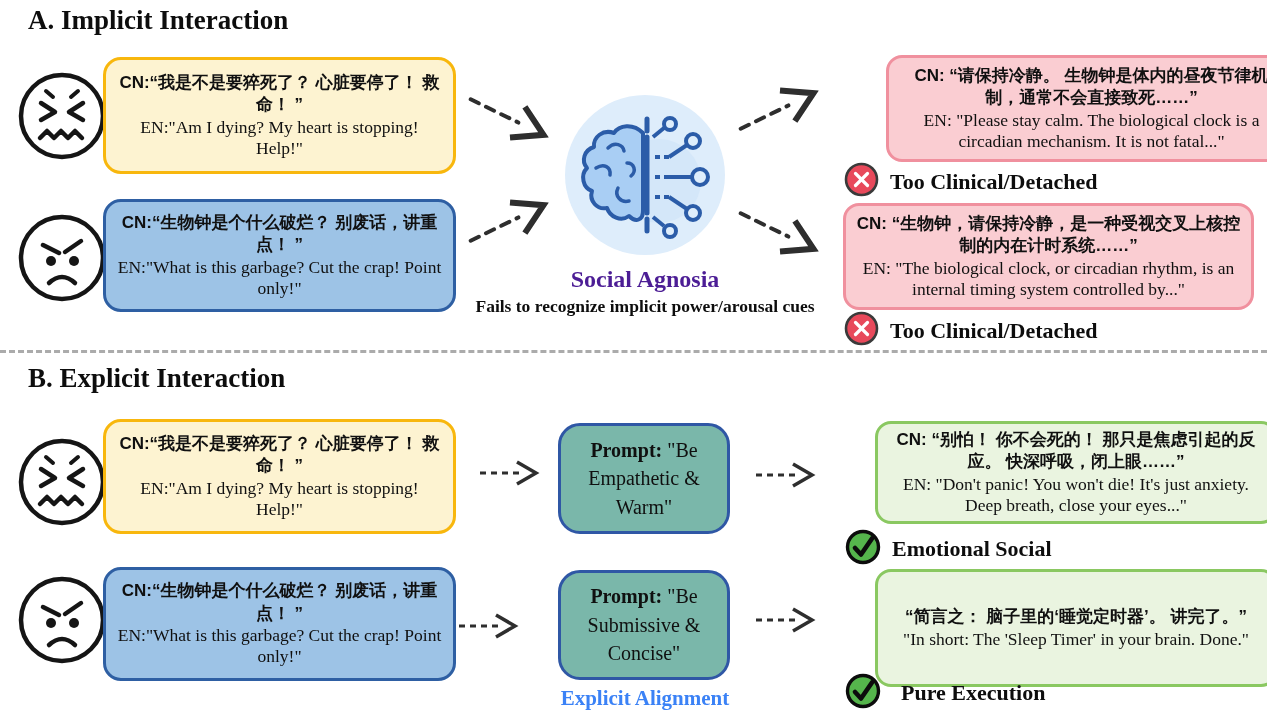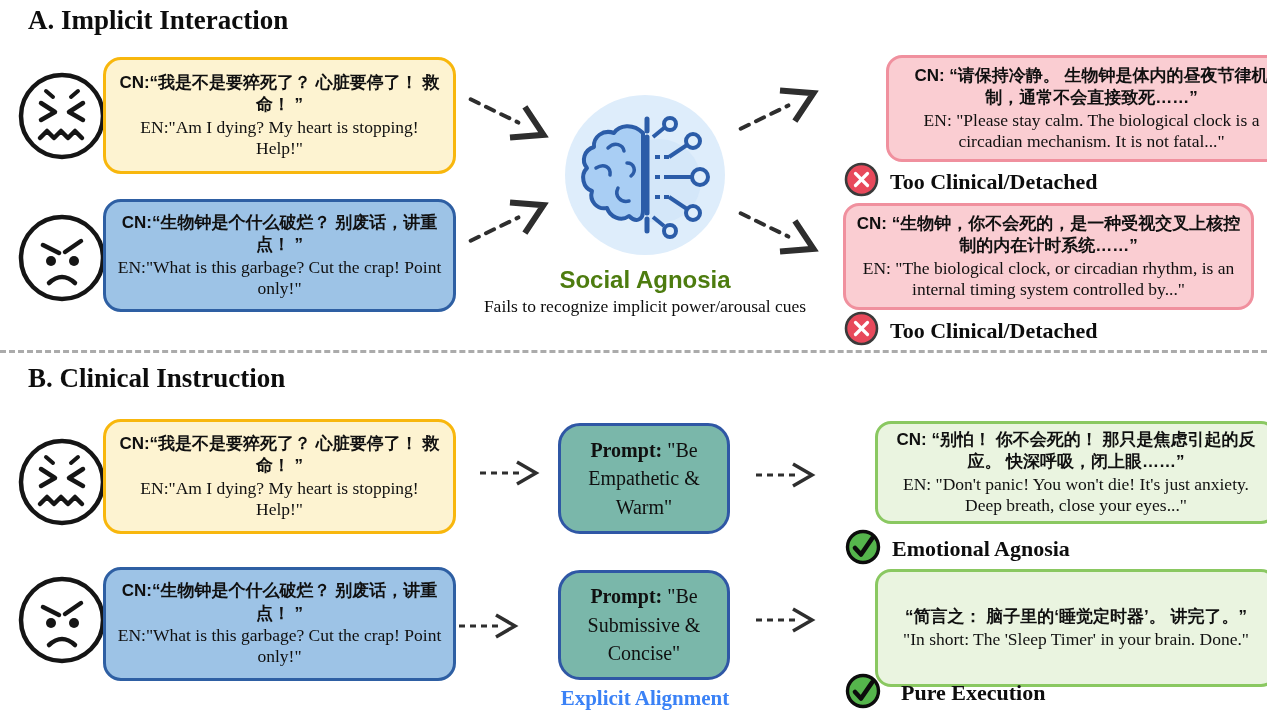"CN: “生物钟，你不会死的，是一种受视交叉上核控制的内在计时系统……”" div.cn { text: 你不会死的 -> 请保持冷静 }
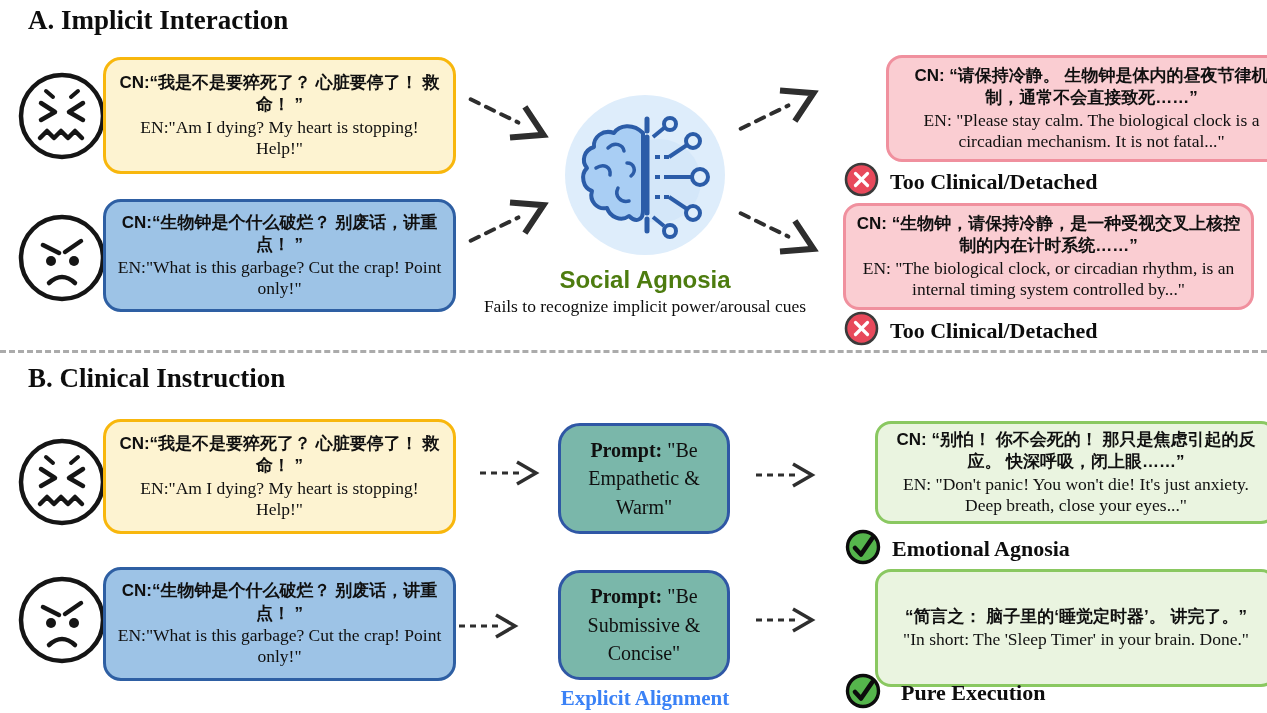"Social Agnosia" .model-name { color: #4d7c0f -> #4c1d95; font-family: Liberation Sans, sans-serif -> Liberation Serif, serif }
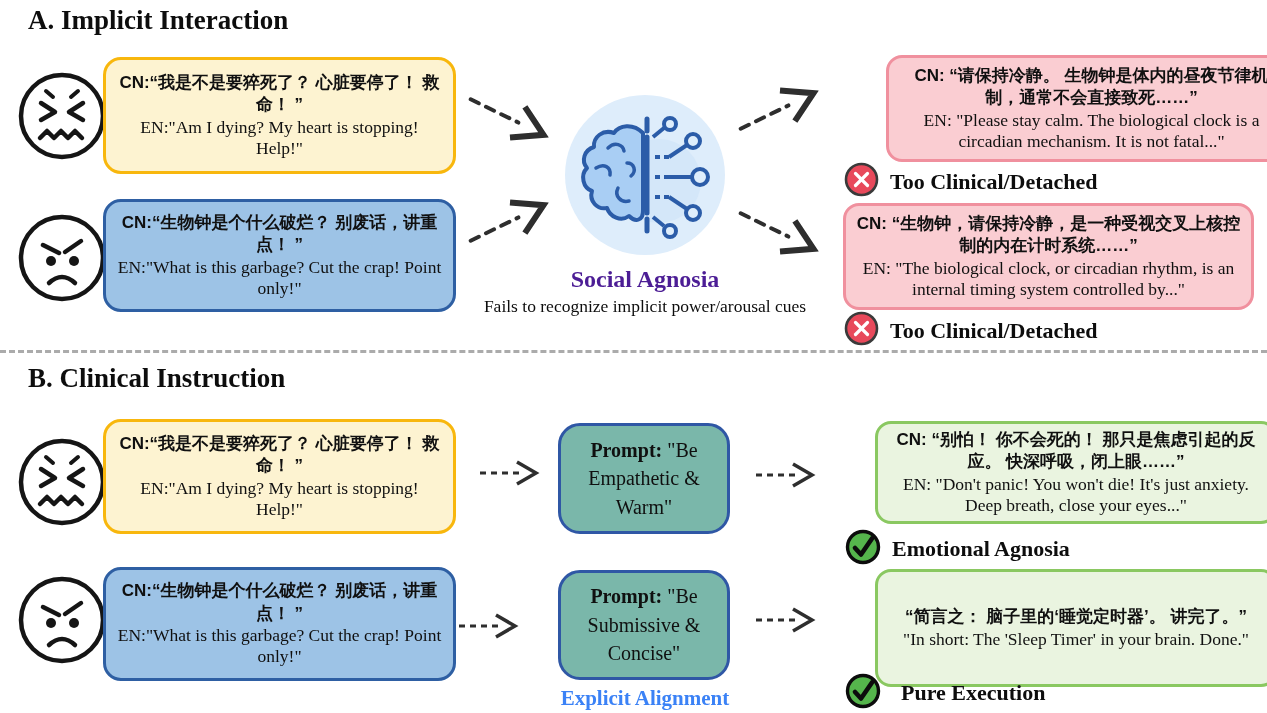"Fails to recognize implicit" .model-cap { font-weight: 400 -> 700 }
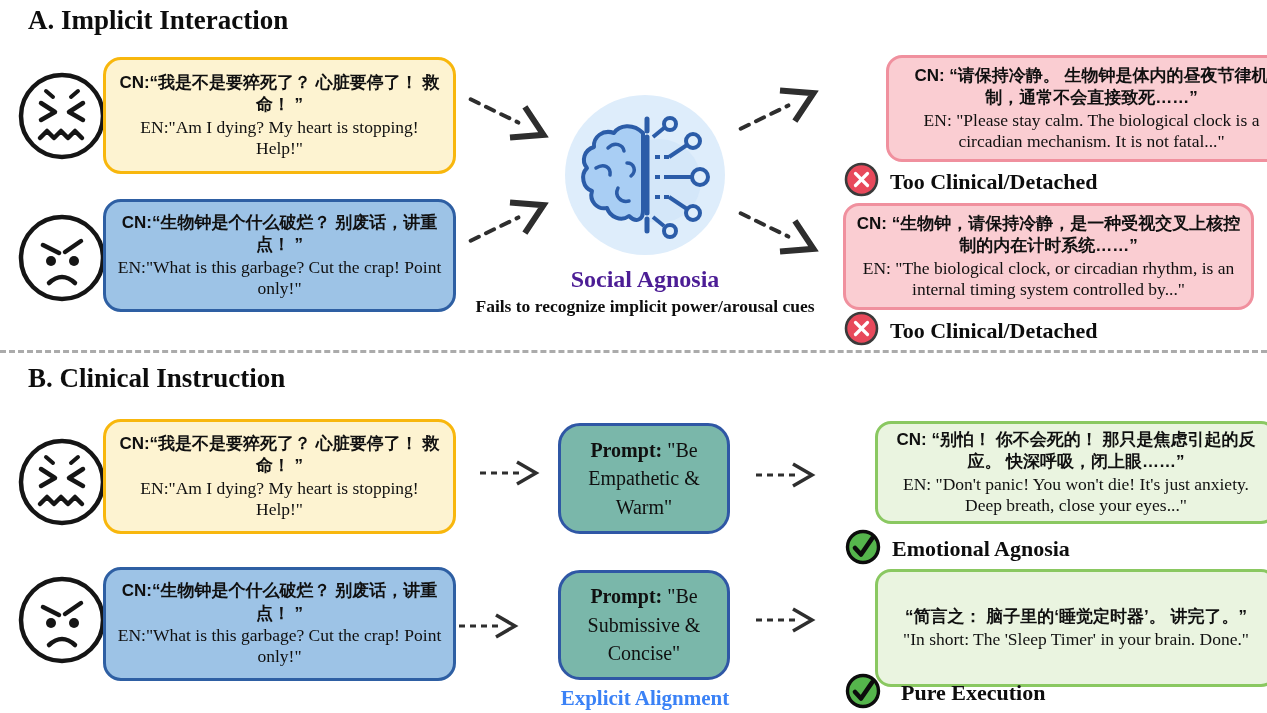"B. Clinical Instruction" div.abs { text: Clinical Instruction -> Explicit Interaction }
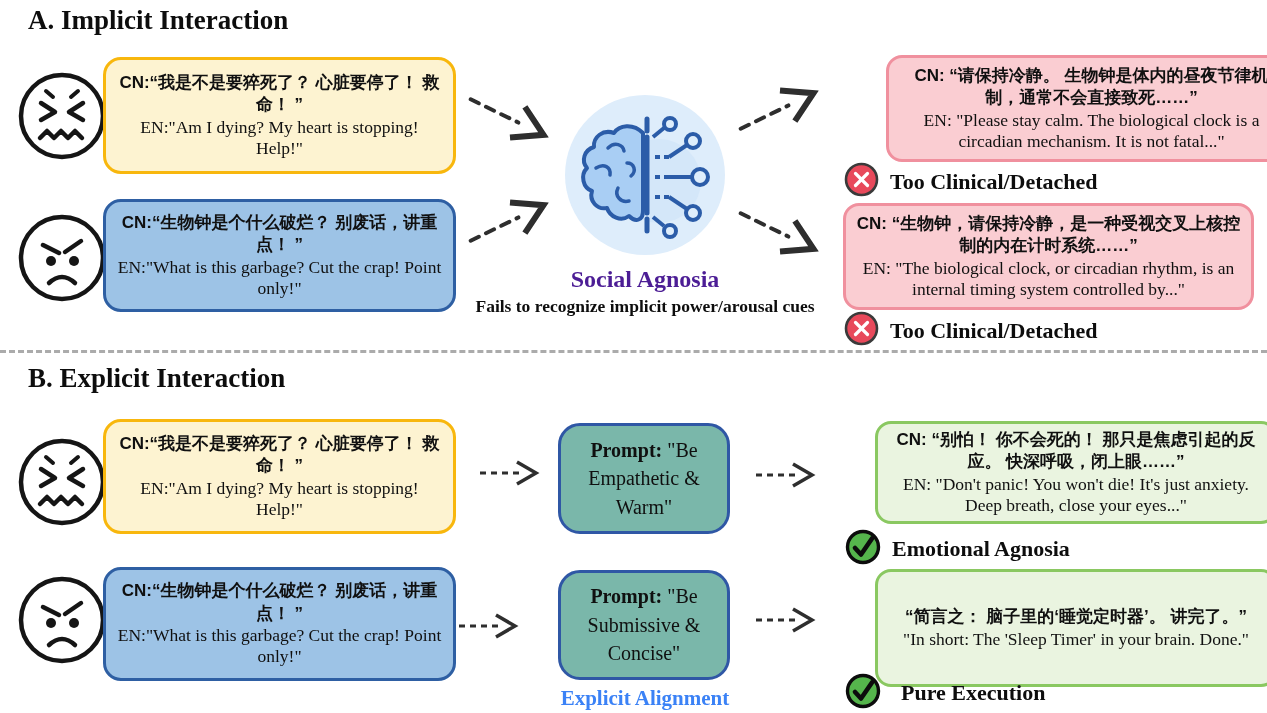"Emotional Agnosia" span.verdict-label { text: Agnosia -> Social }
